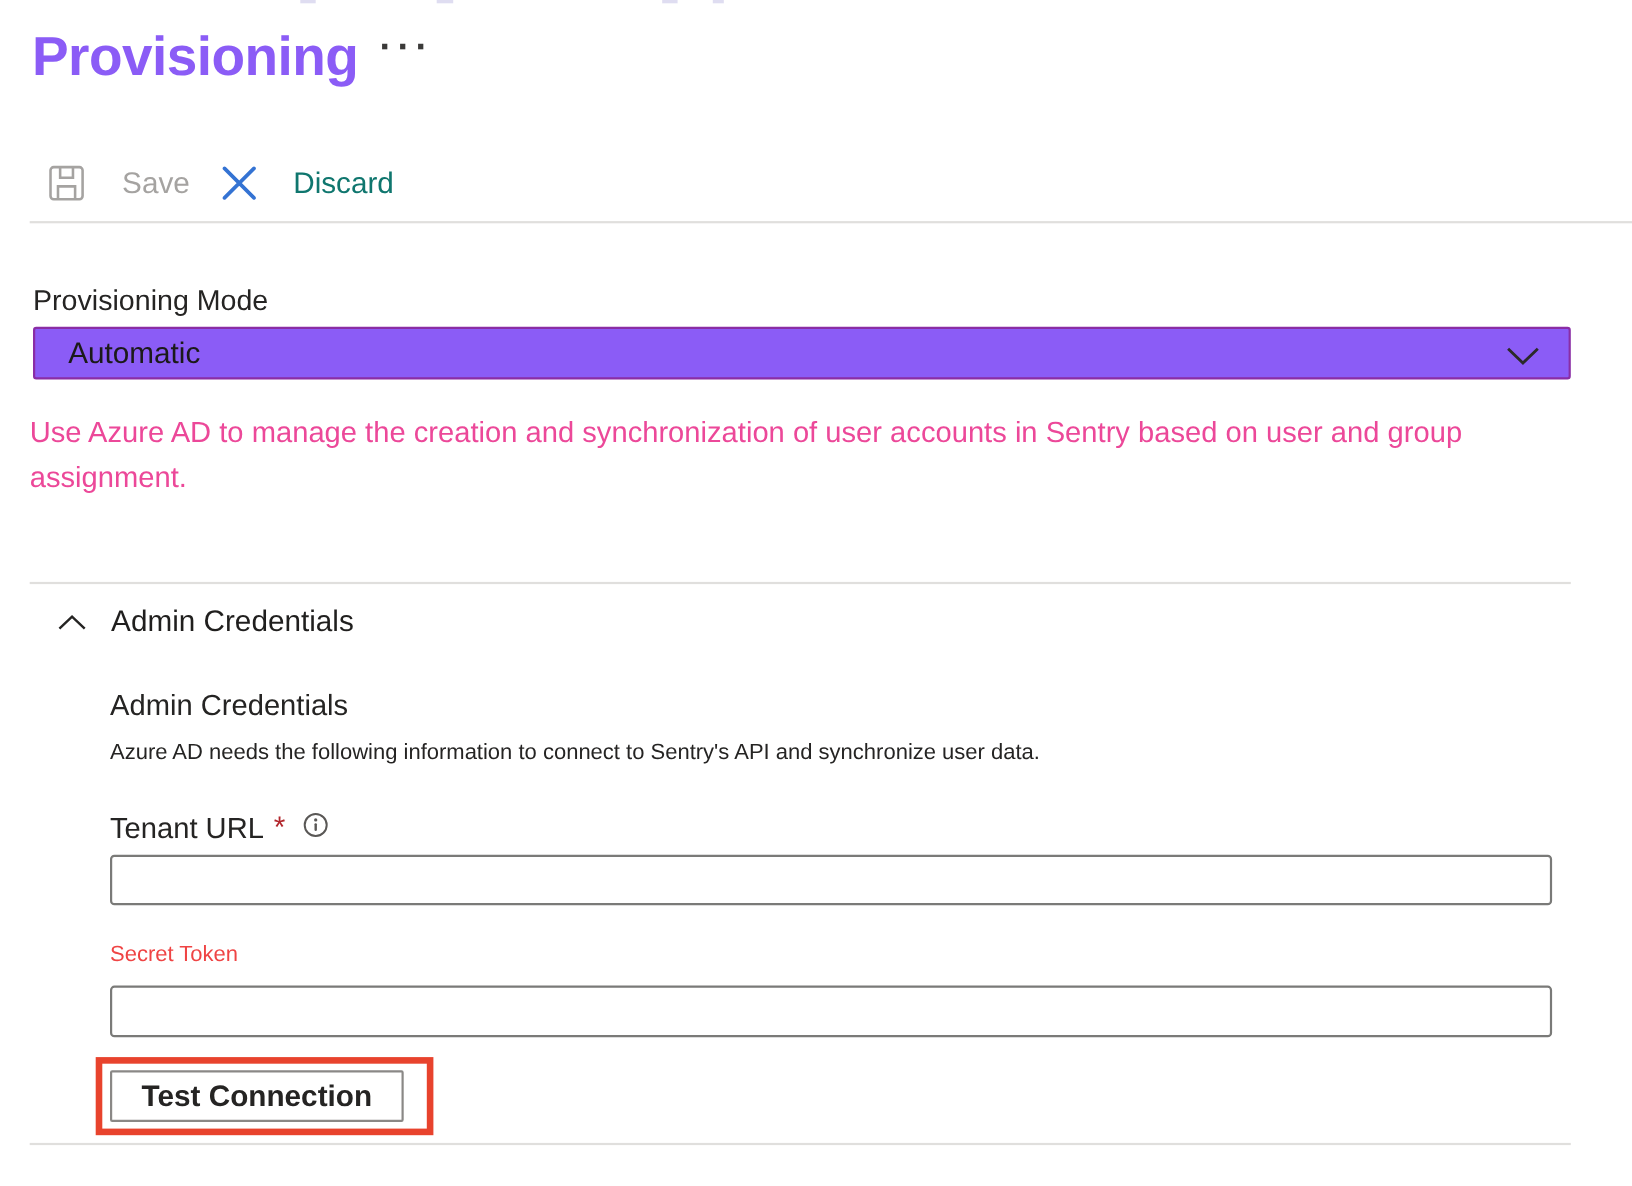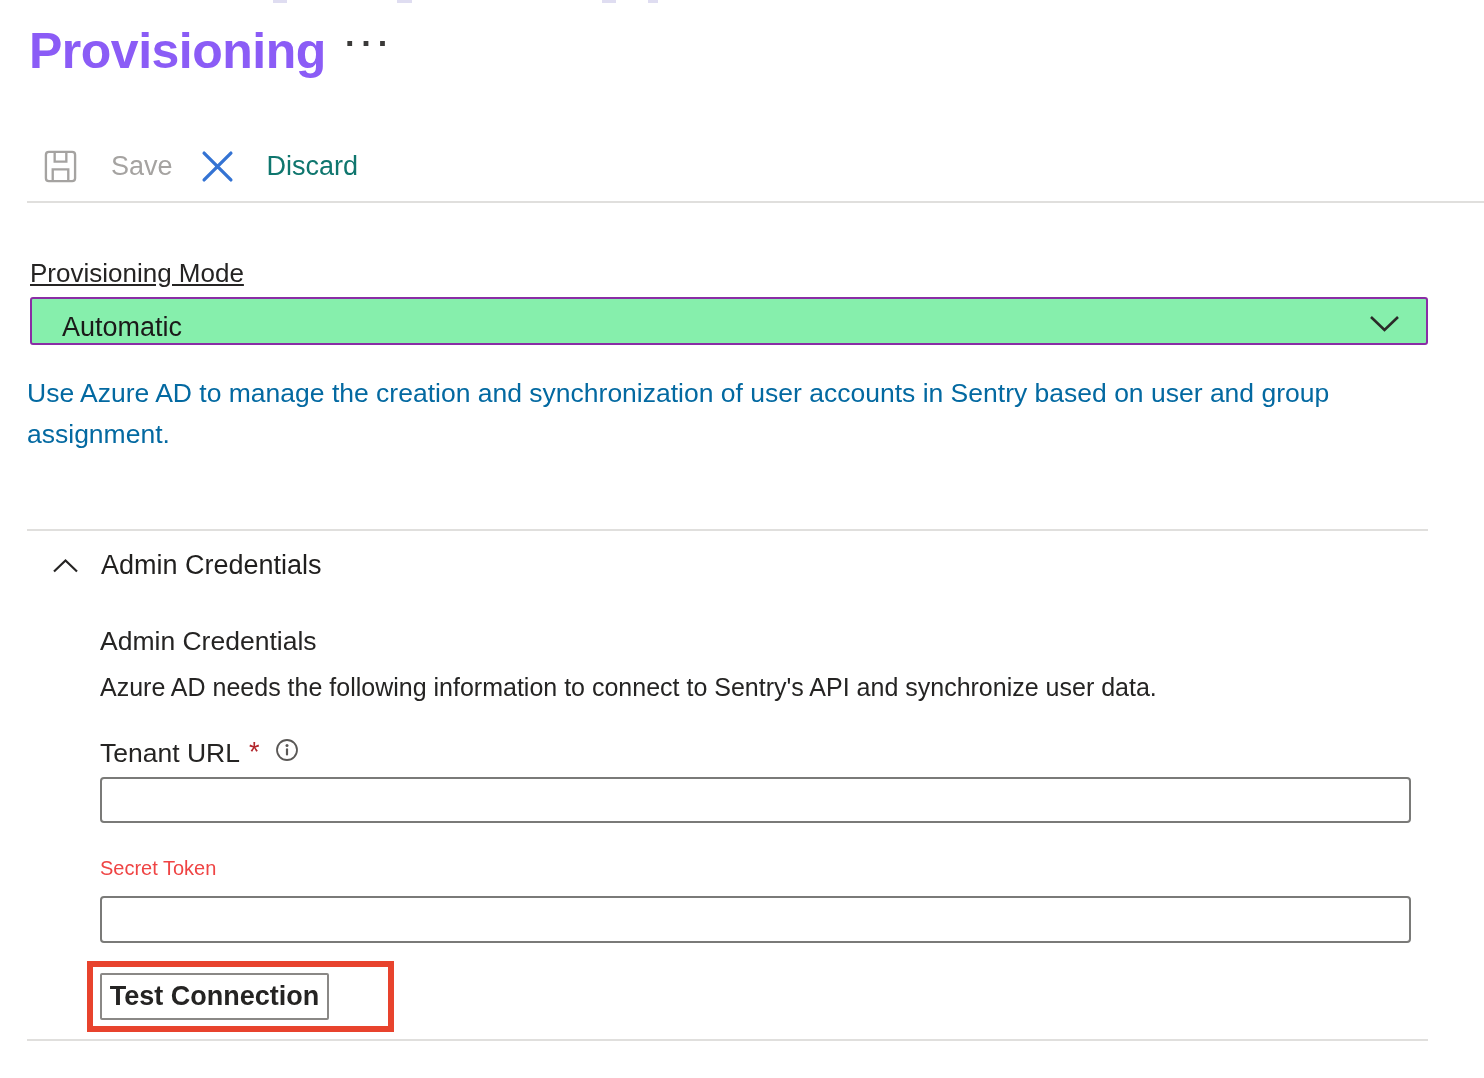"Provisioning Mode" .pm-label { text-decoration: underline -> none }
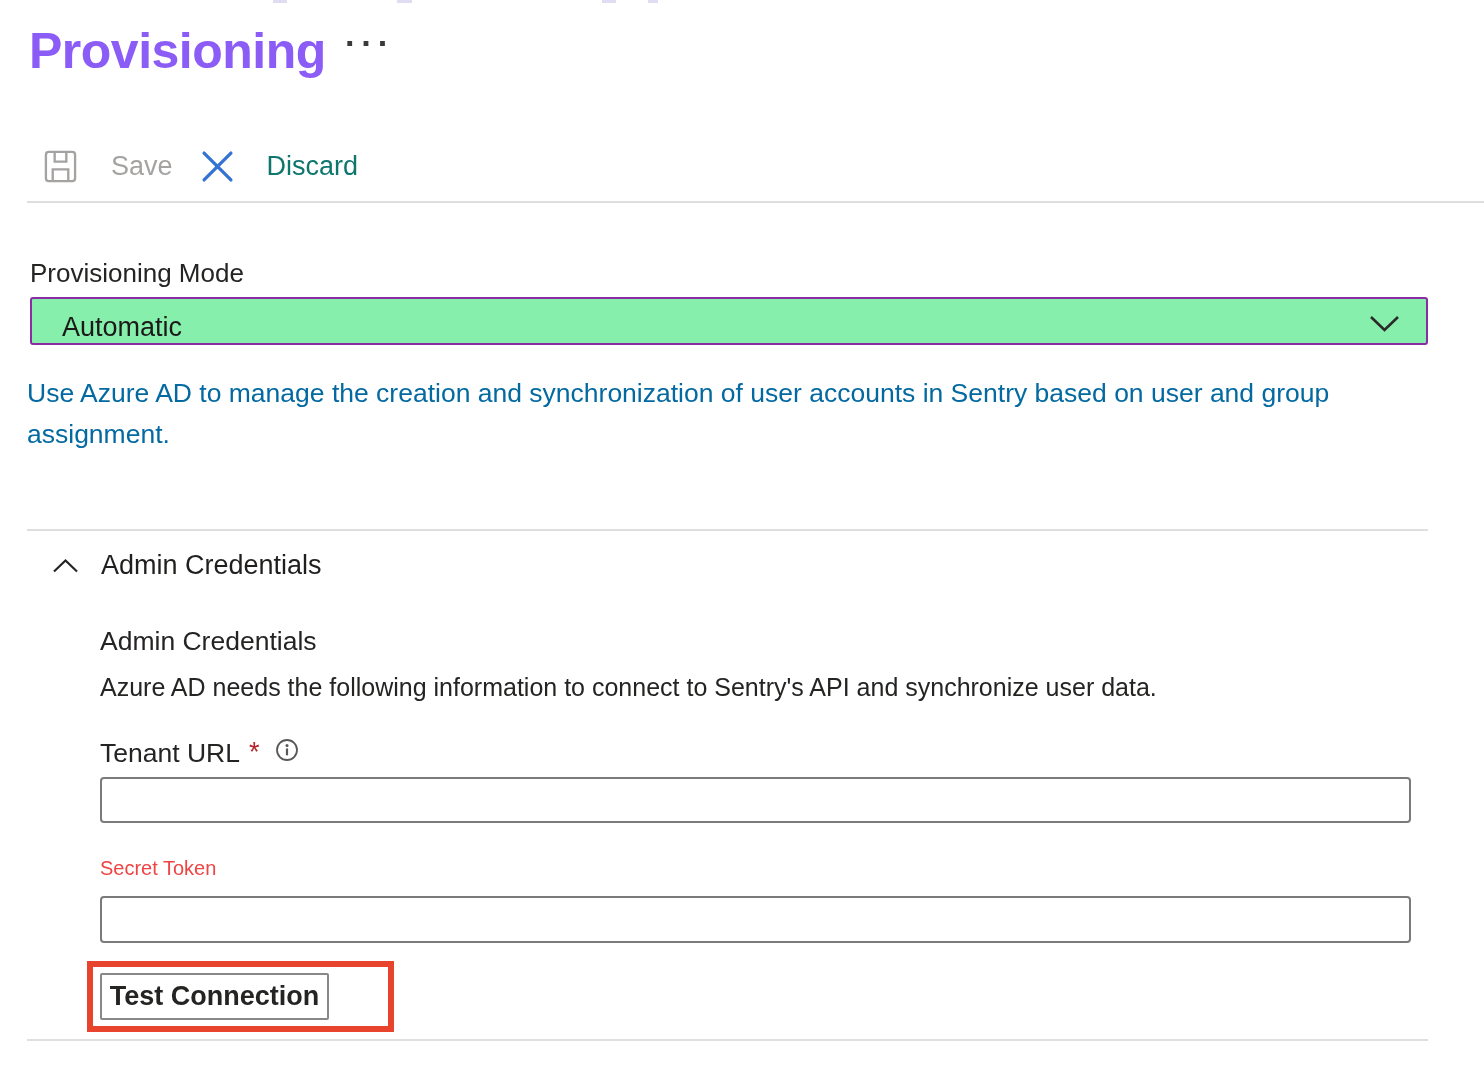"Automatic" .dropdown { align-items: flex-end -> center; background: #86efac -> #8b5cf6 }
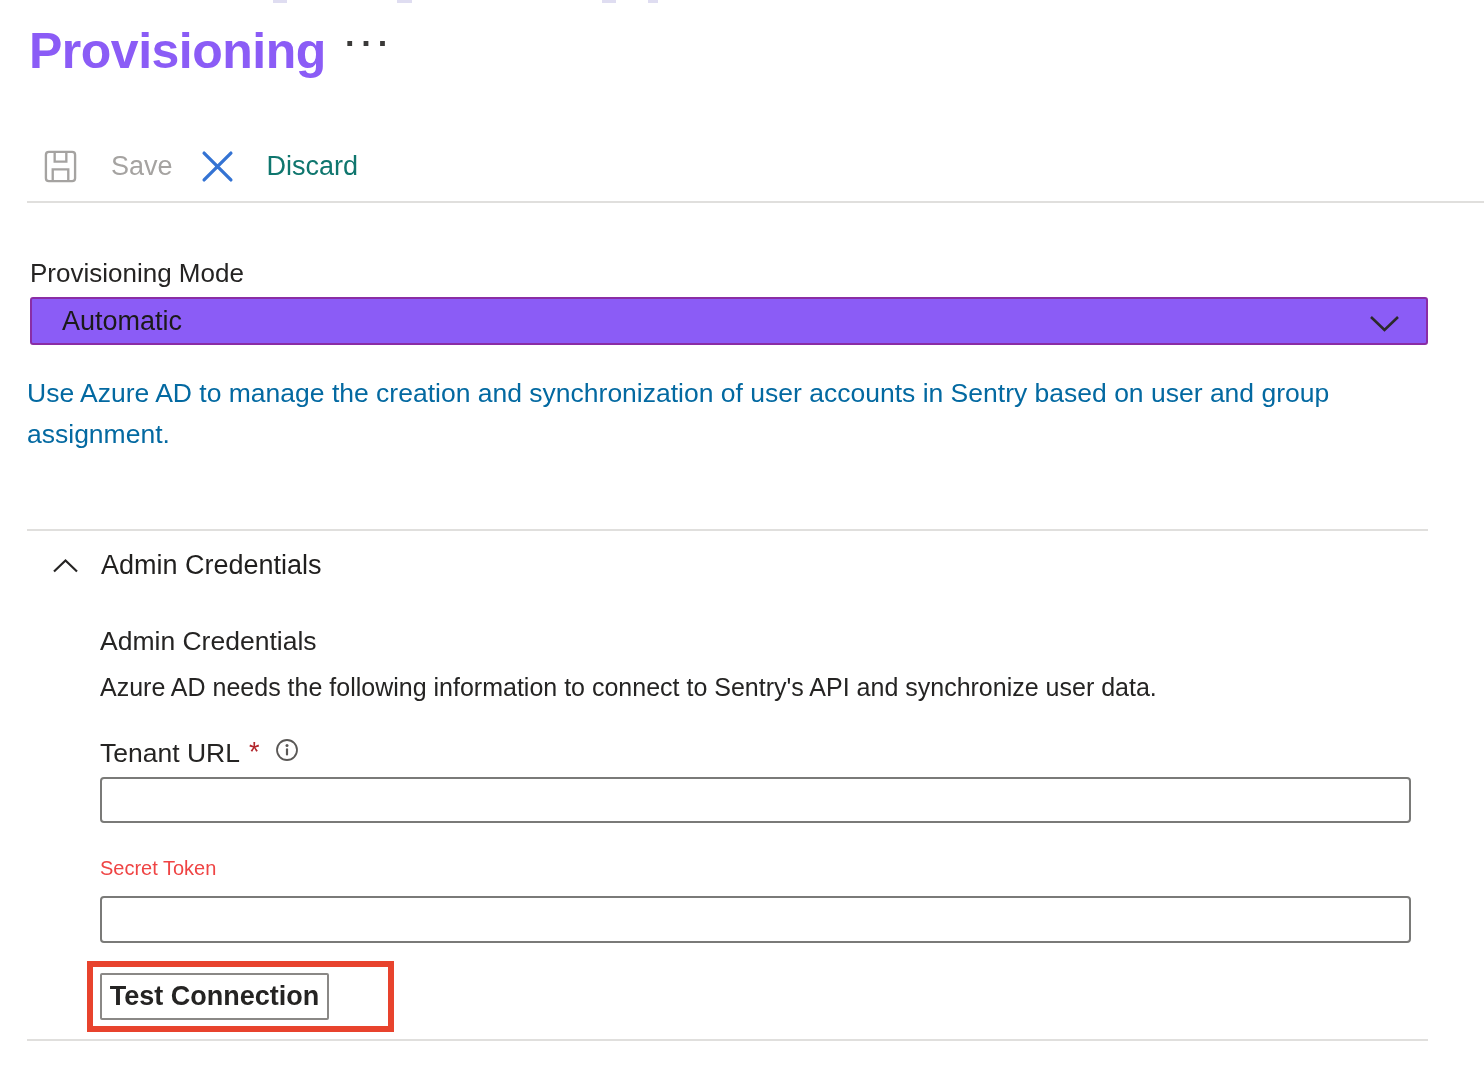"Use Azure AD to manage" .intro { color: #0369a1 -> #ec4899 }
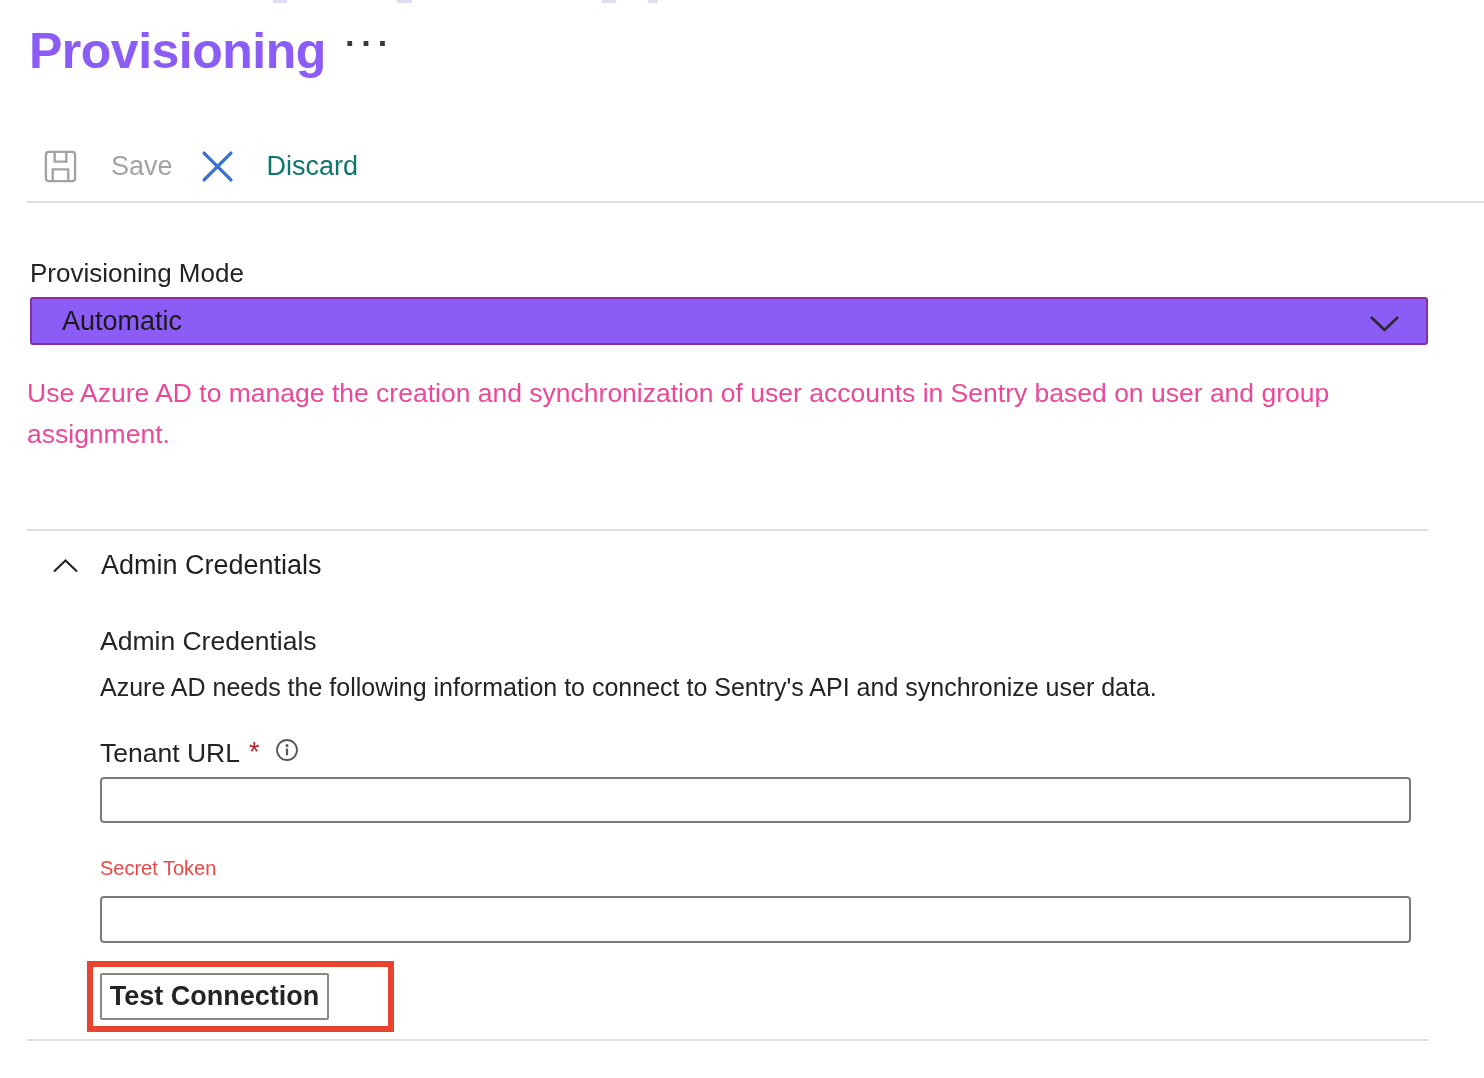"Azure AD needs the following" .ac-desc { font-size: 25px -> 20px }
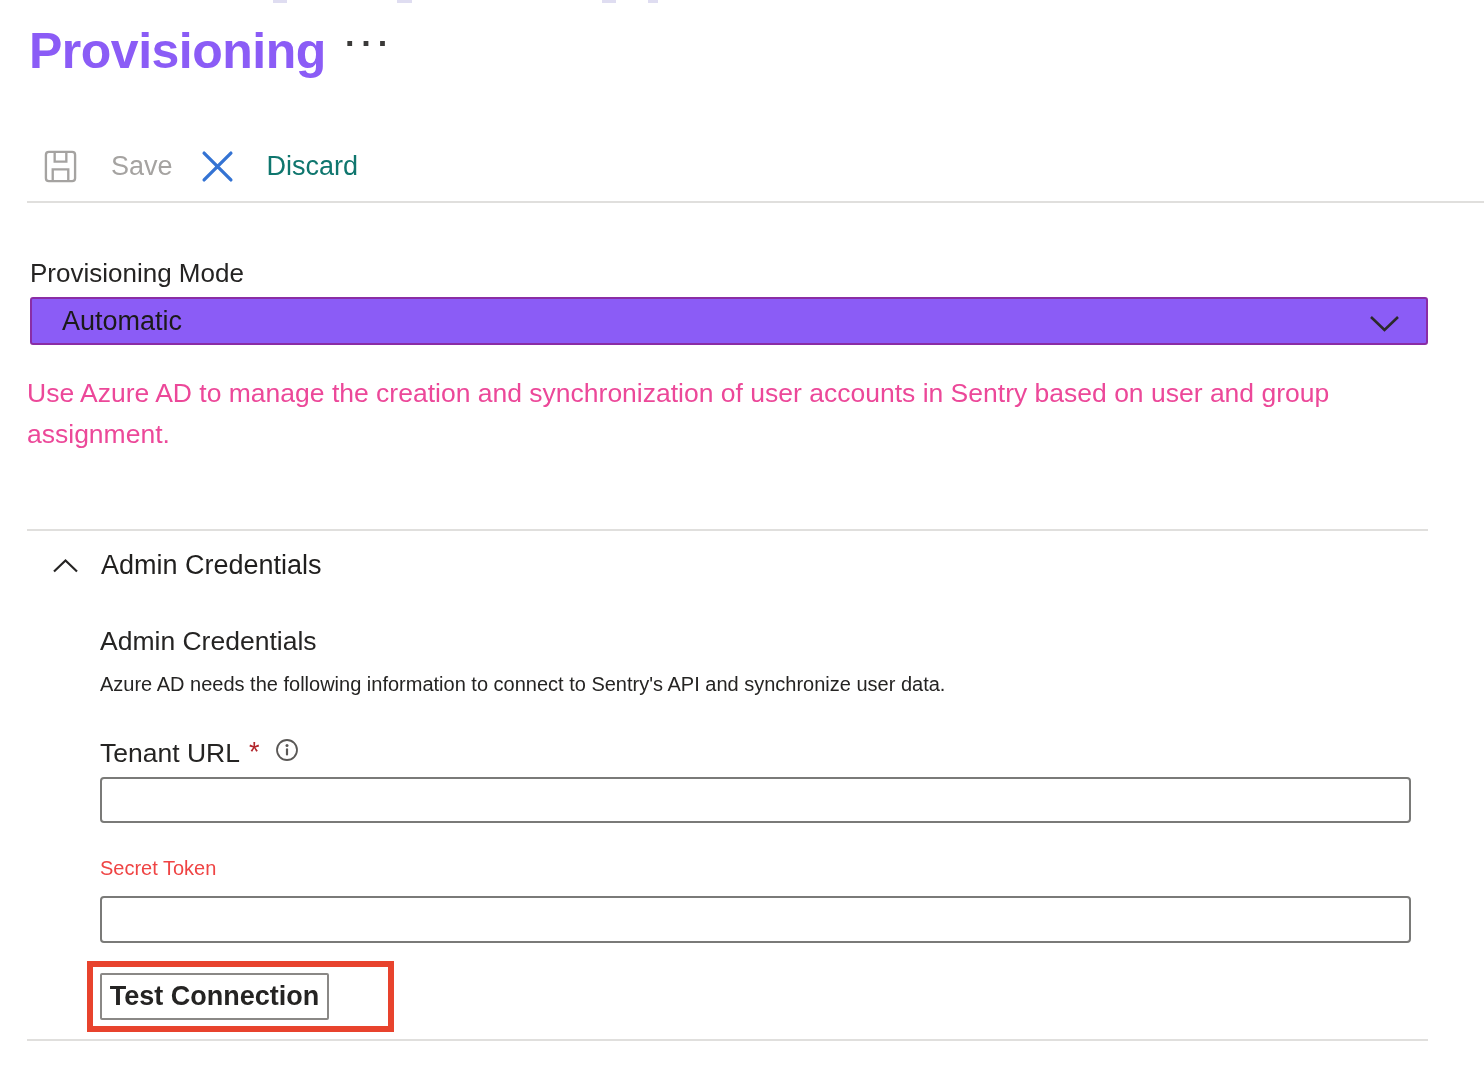"Test Connection" .test-btn { width: 229px -> 267px }
